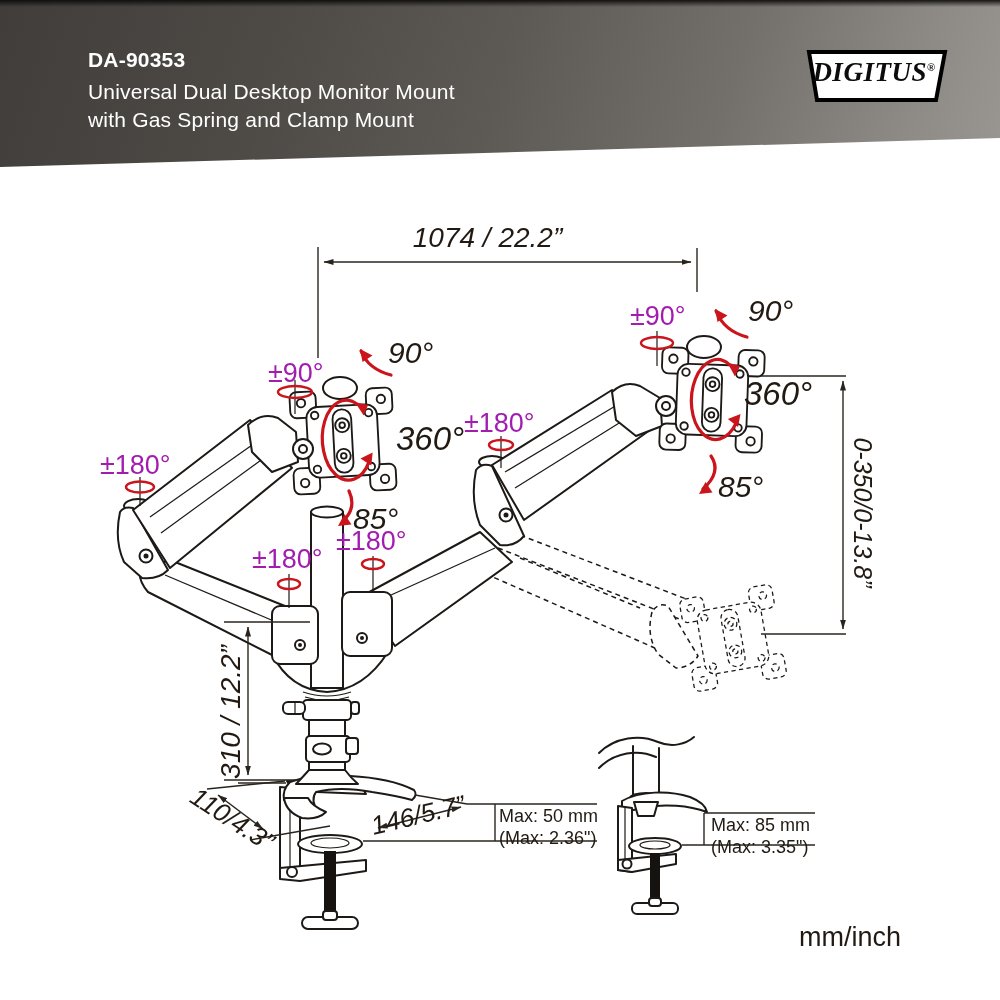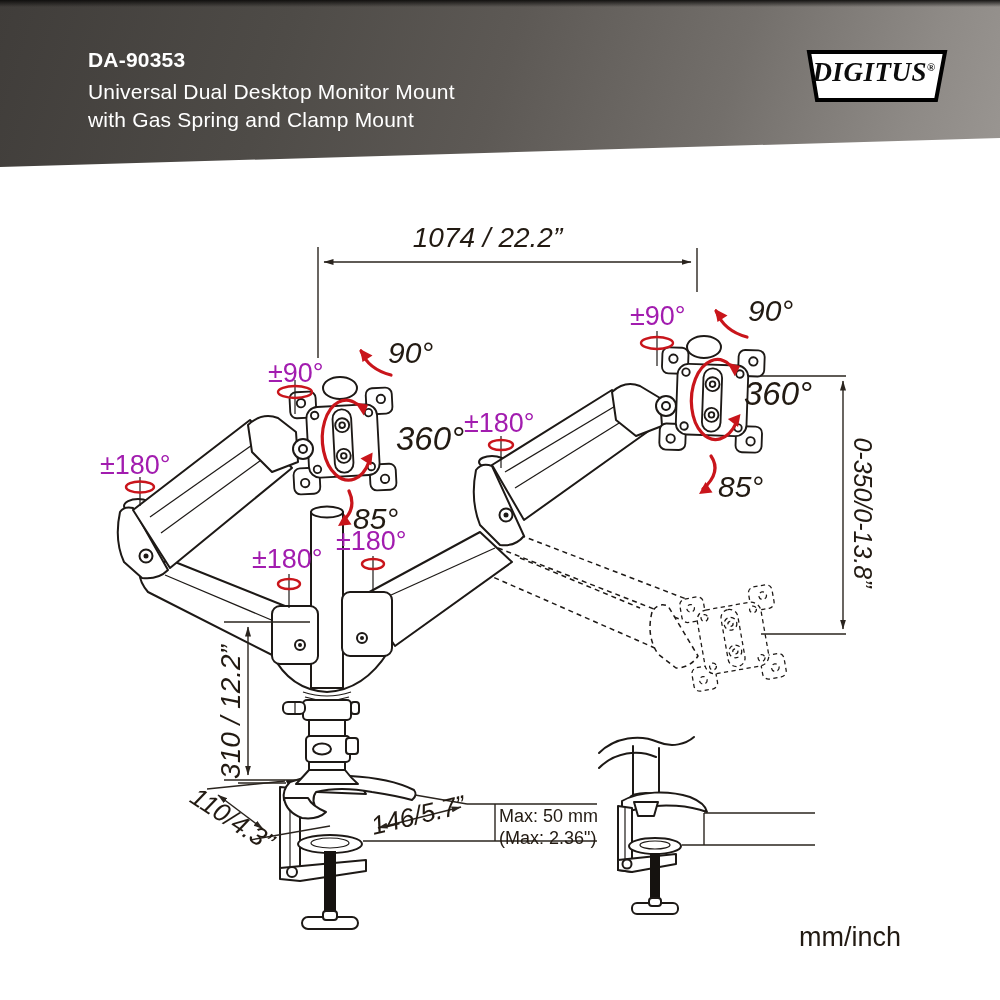"Max: 85 mm" div.lbl { html: none -> <div> <div>Max: 85 mm</div> <div>(Max: 3.35")</div> </div> }
